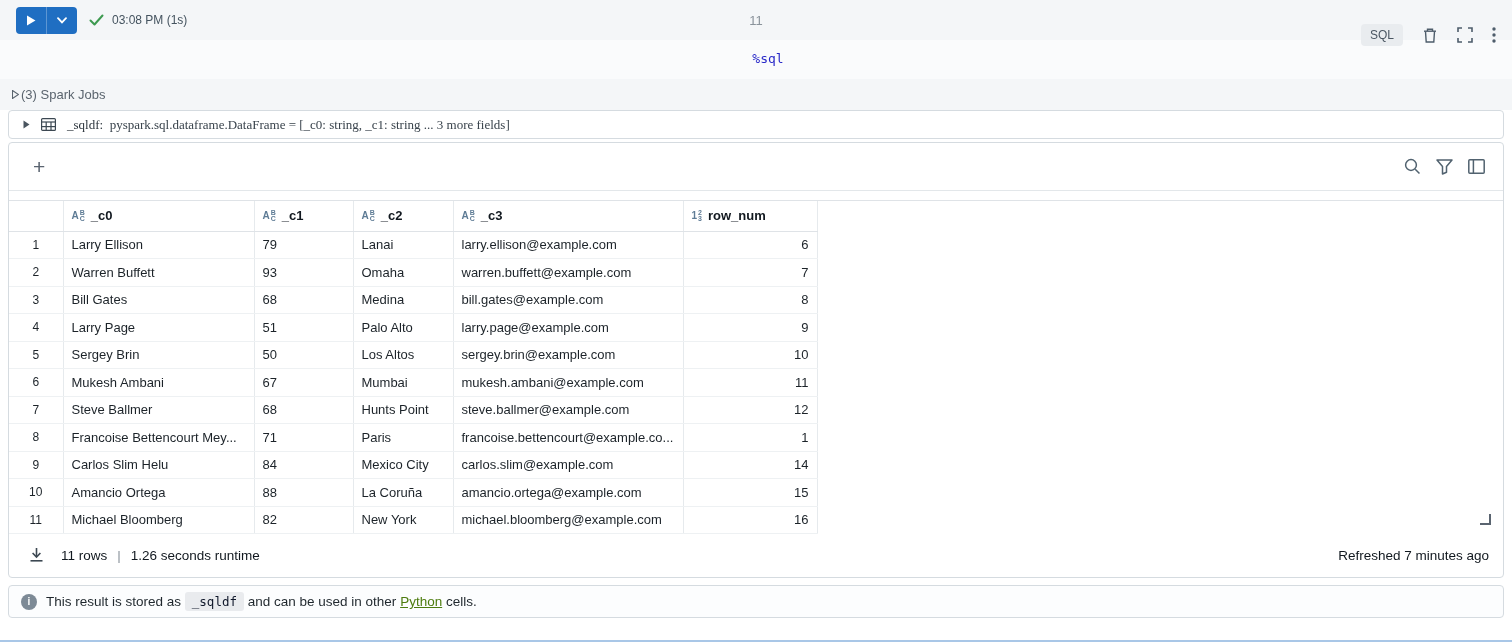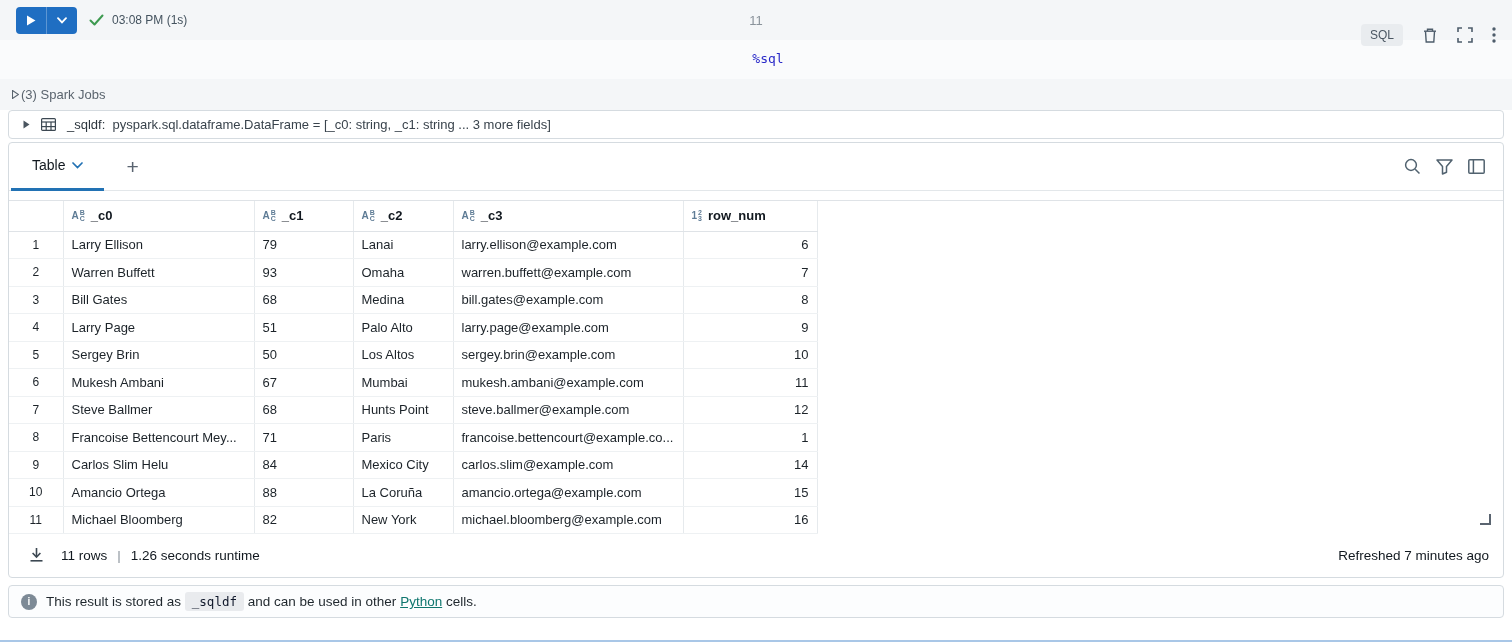"_sqldf: pyspark.sql.dataframe.DataFrame" .sqldf-box { font-family: none -> Liberation Serif, serif }
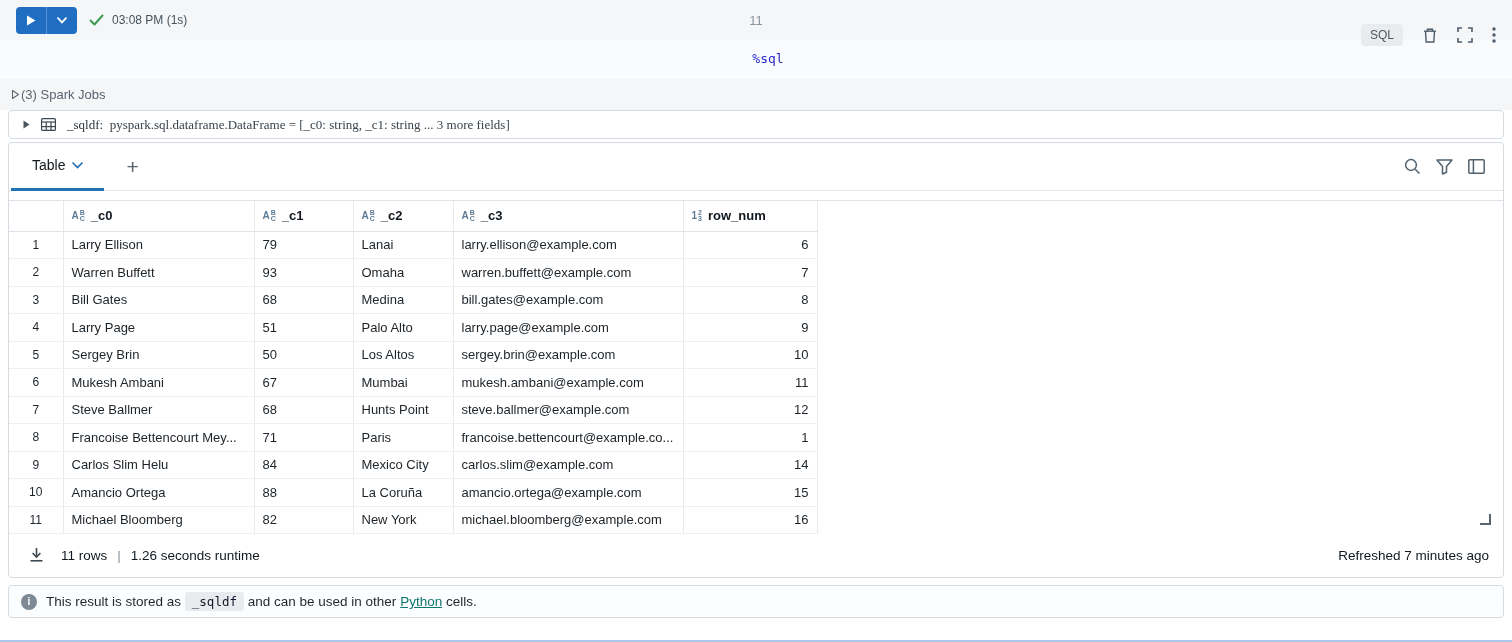"Table" div.tab { html: <div> <span>Table</span> <span> <svg> <path></path> </svg> </span> </div> -> none }
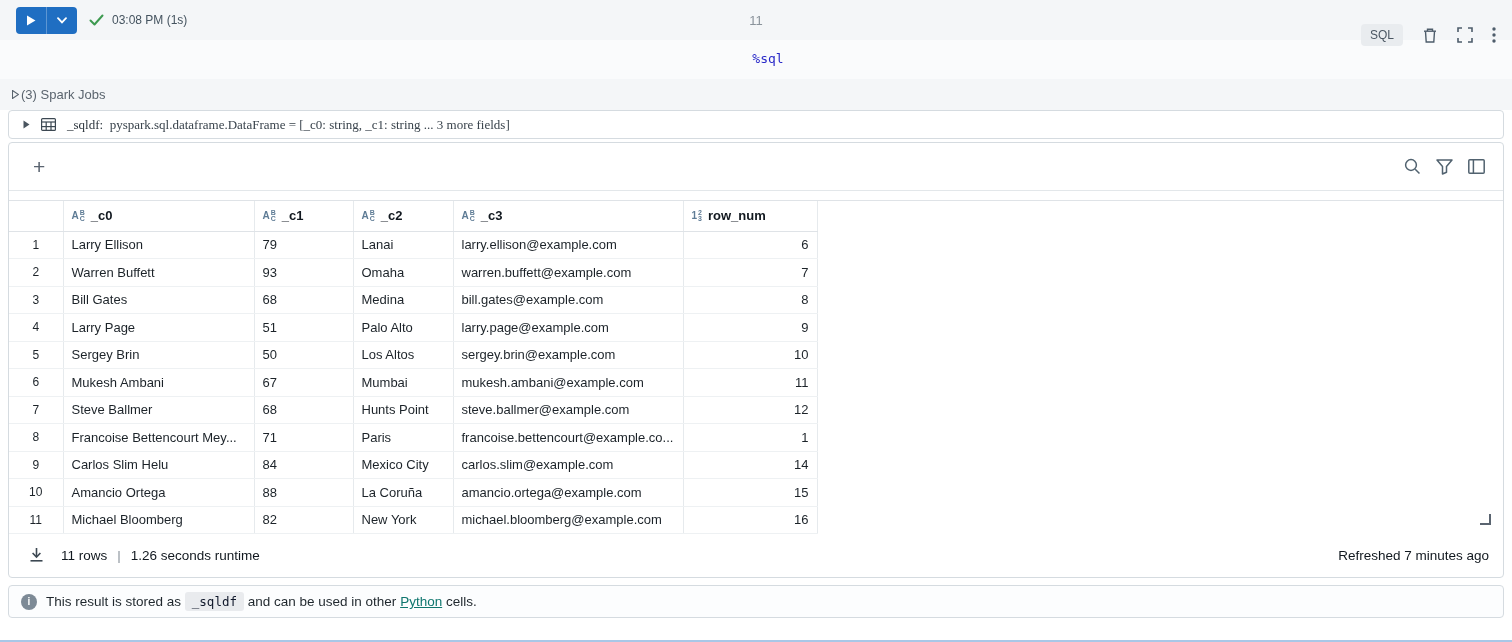"Python" .py-link { color: #0f766e -> #4d7c0f }
